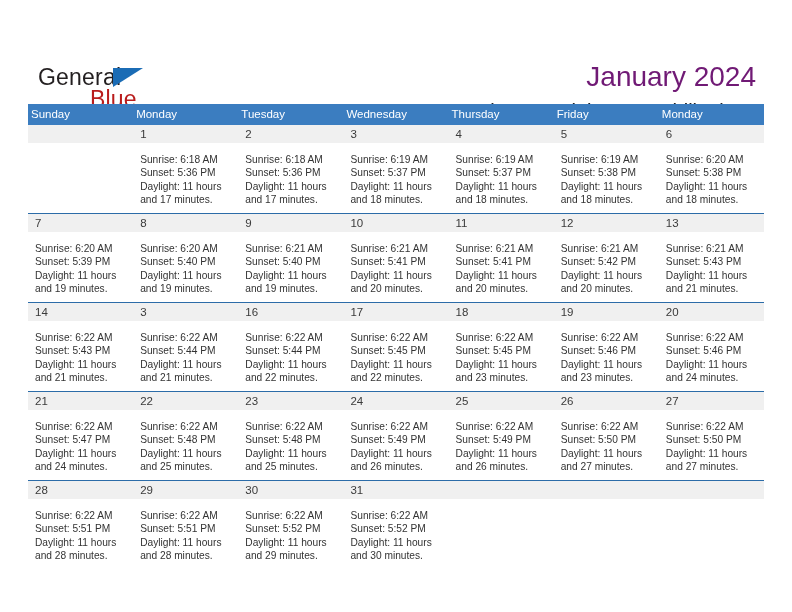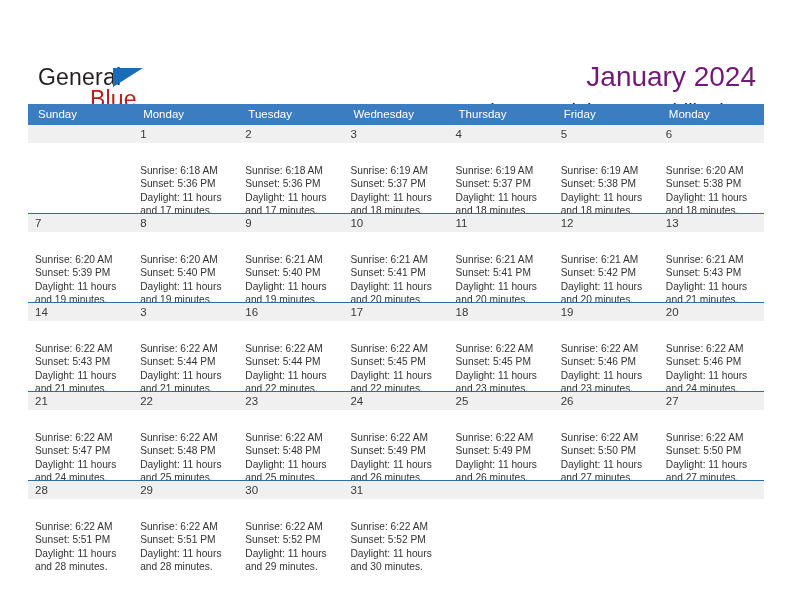"Sunday" .weekday { padding-left: 10px -> 3px }
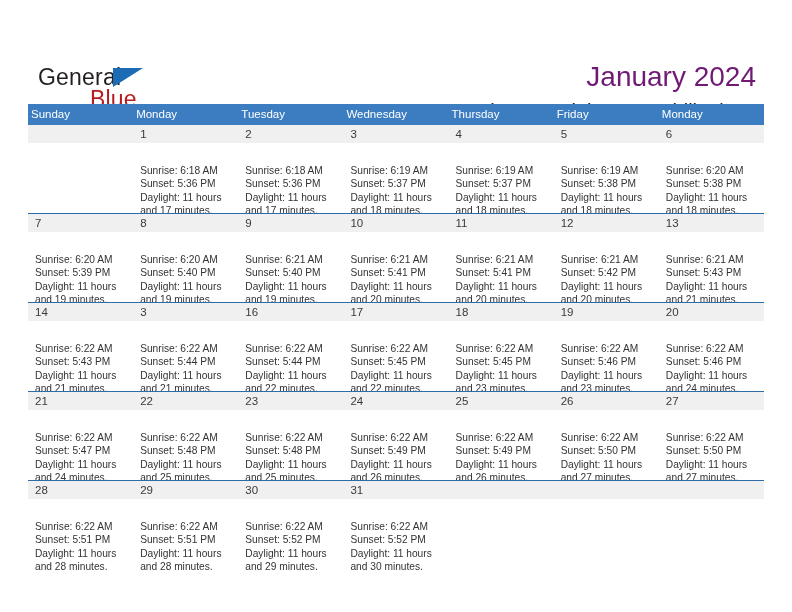"Sunrise: 6:18 AM" .day-lines { margin-top: 21px -> 10px }
